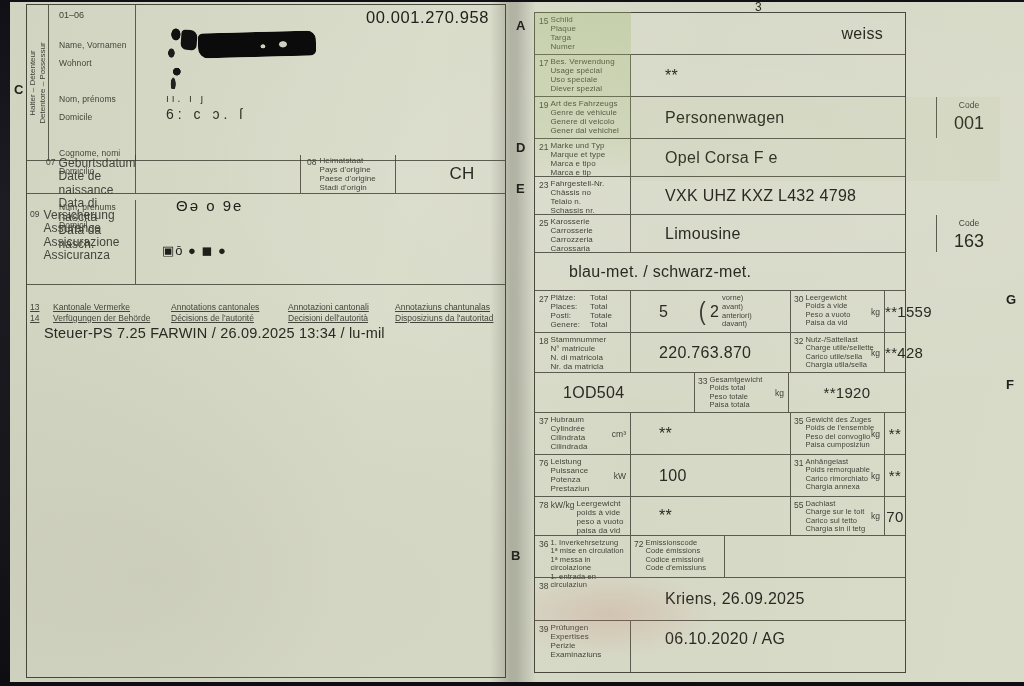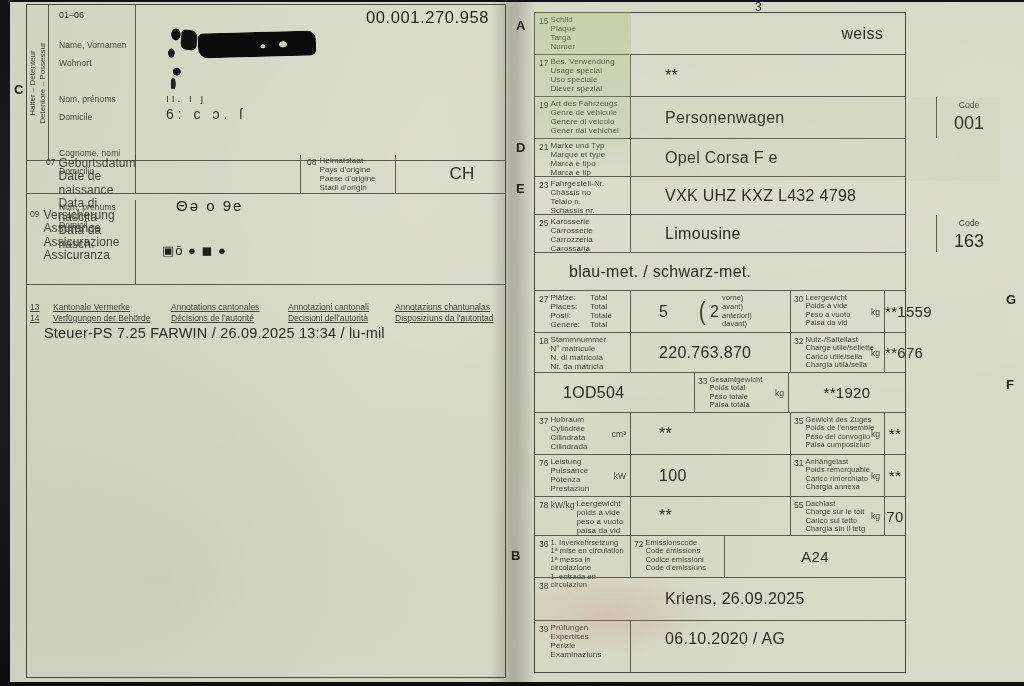"**676" span.v { text: 676 -> 428 }
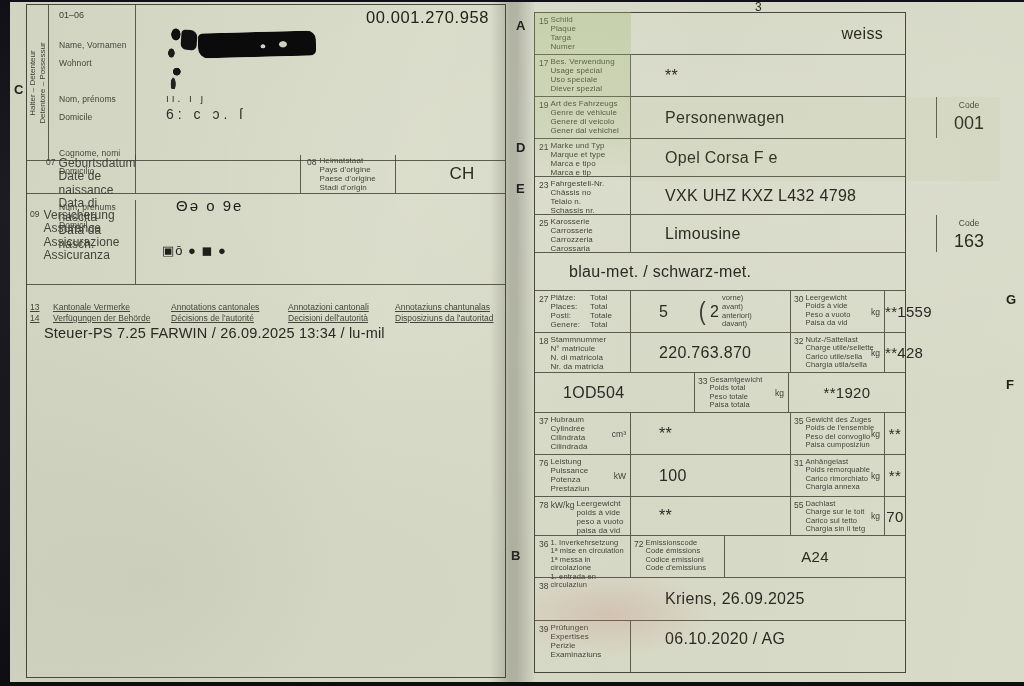"A24" div.cvr { html: <div> <span>A24</span> </div> -> none }
